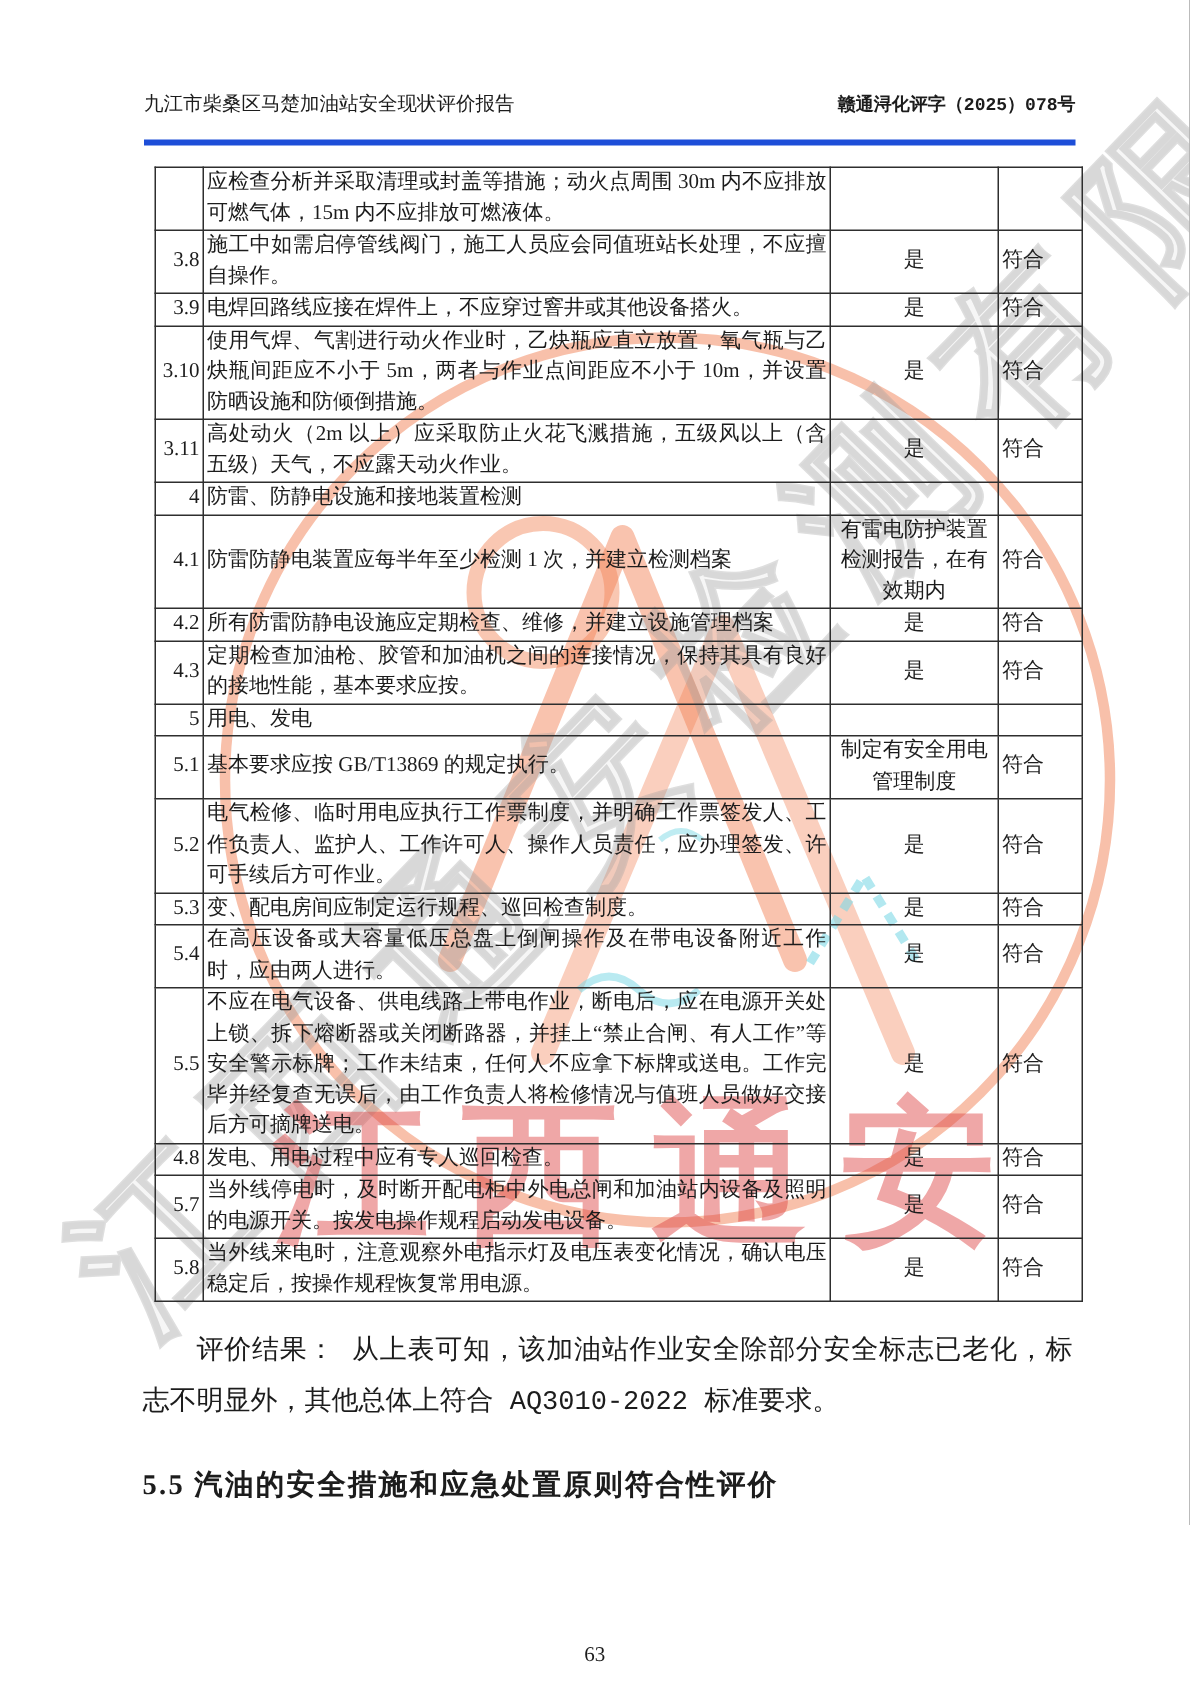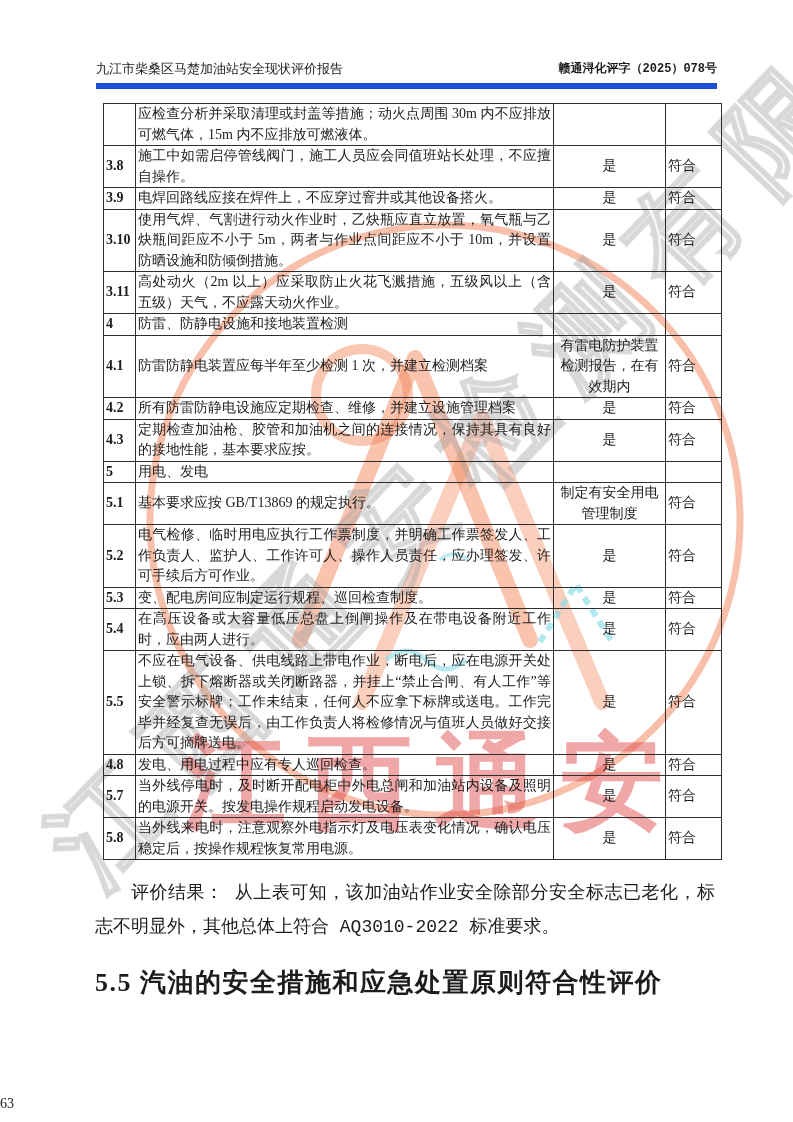"九江市柴桑区马楚加油站安全现状评价报告" .header { align-items: flex-start -> flex-end; border-bottom: 6px solid #1d4ed8 -> 4px solid #1d4ed8; padding-bottom: 5px -> 15px }
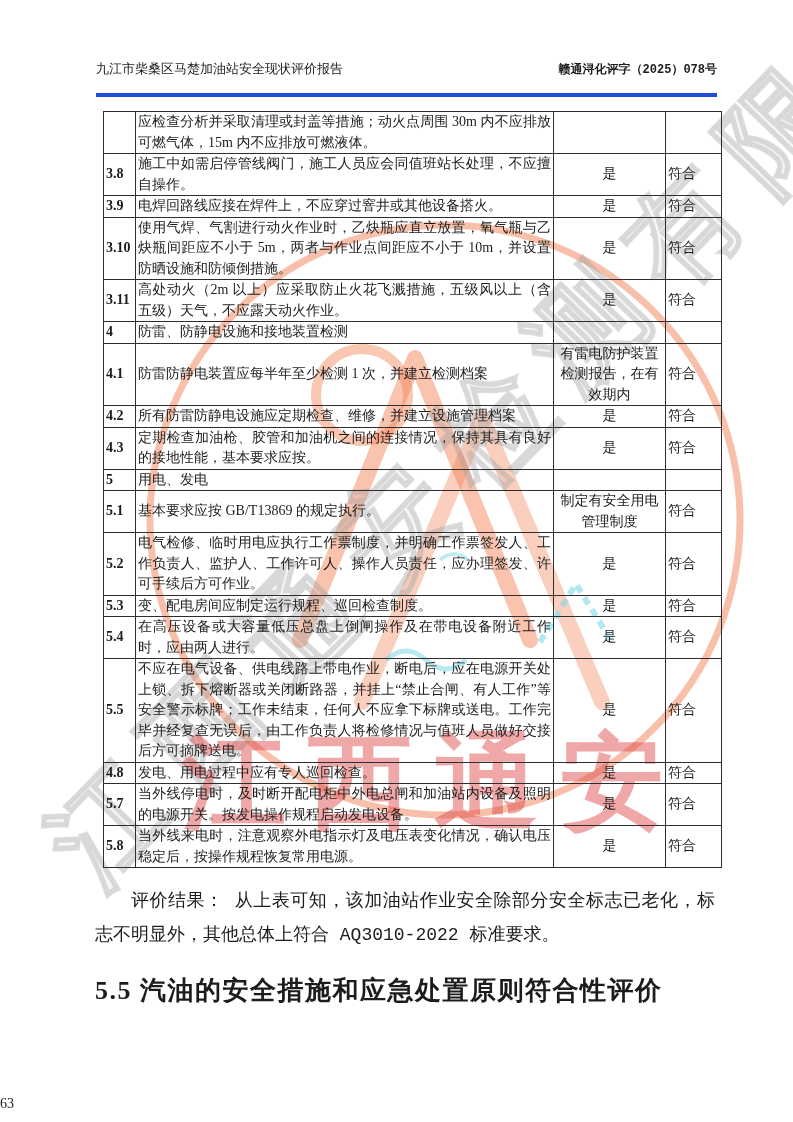"3.8" td.col-no { font-weight: bold -> normal; text-align: left -> right }
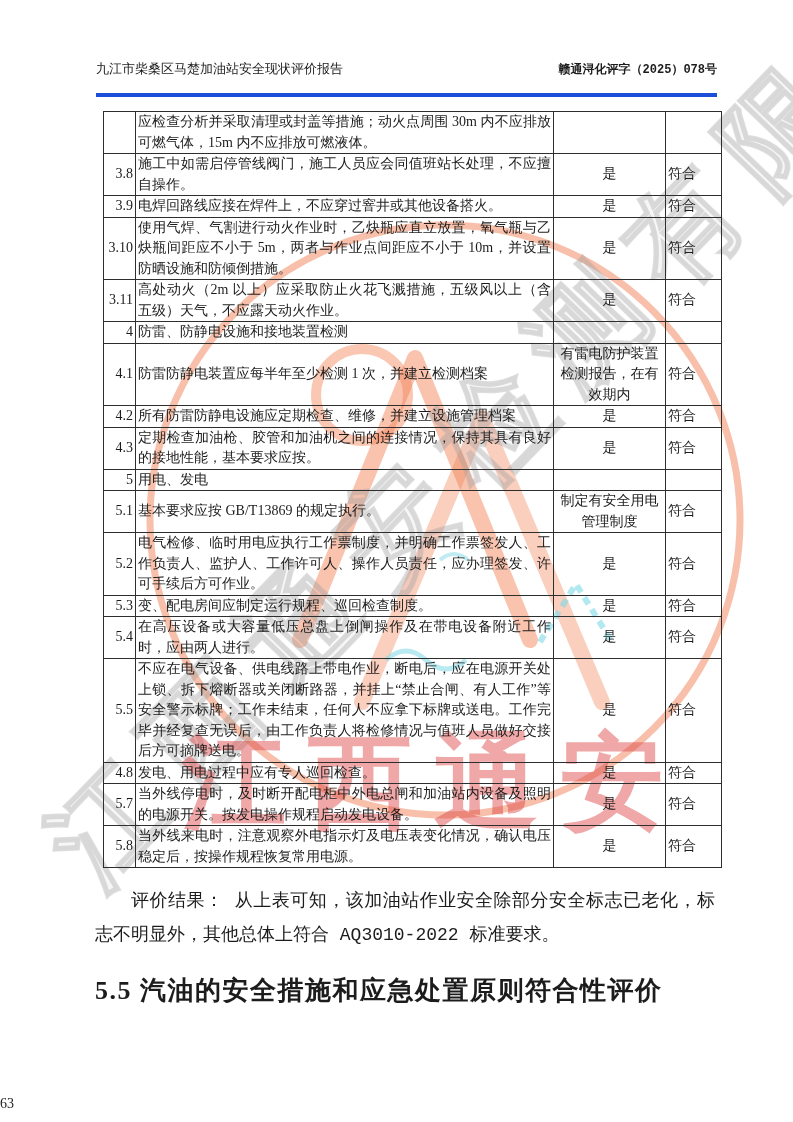"5.5 汽油的安全措施和应急处置原则符合性评价" .sec-heading { font-size: 26px -> 19px }
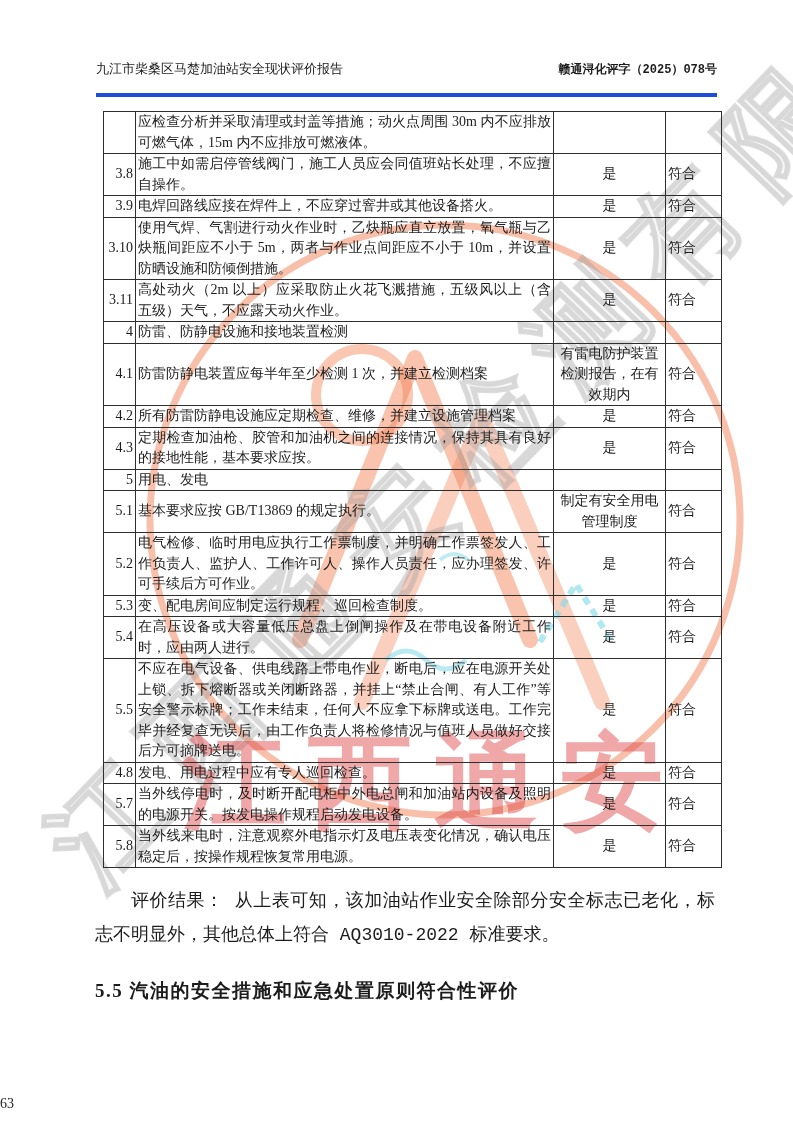"63" .page-number { text-align: left -> center }
